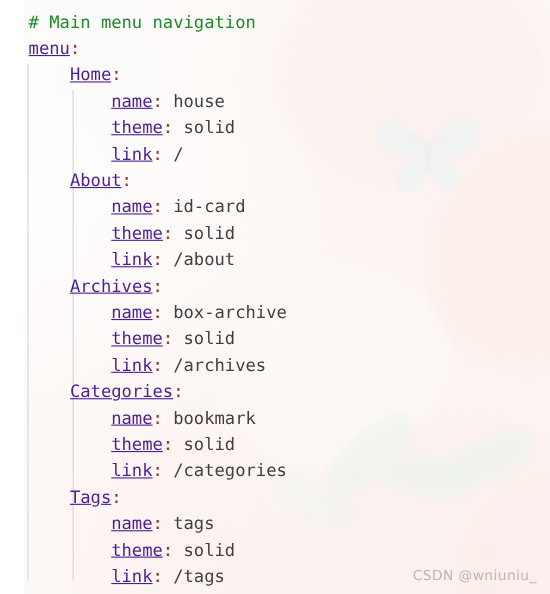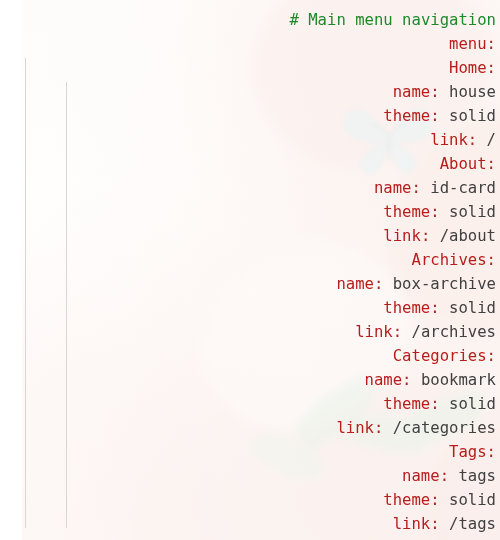"# Main menu navigation" #screen { text-align: right -> none }
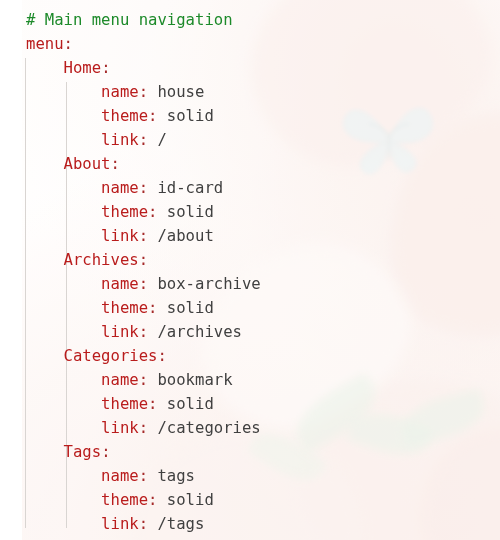"menu" .tok-key { color: #b91c1c -> #4c1d95; text-decoration: none -> underline }
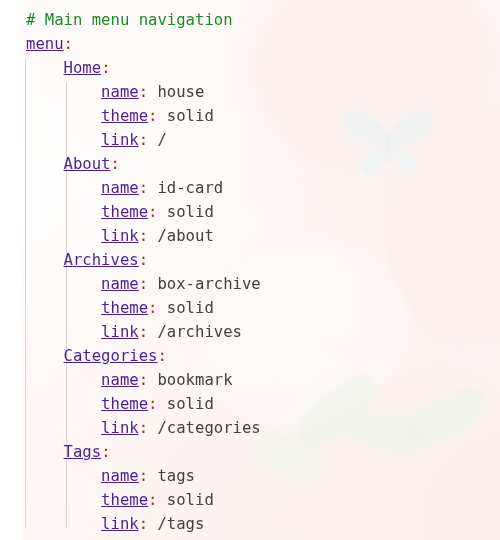"CSDN @wniuniu_" div.watermark { html: none -> <div>CSDN @wniuniu_</div> }
